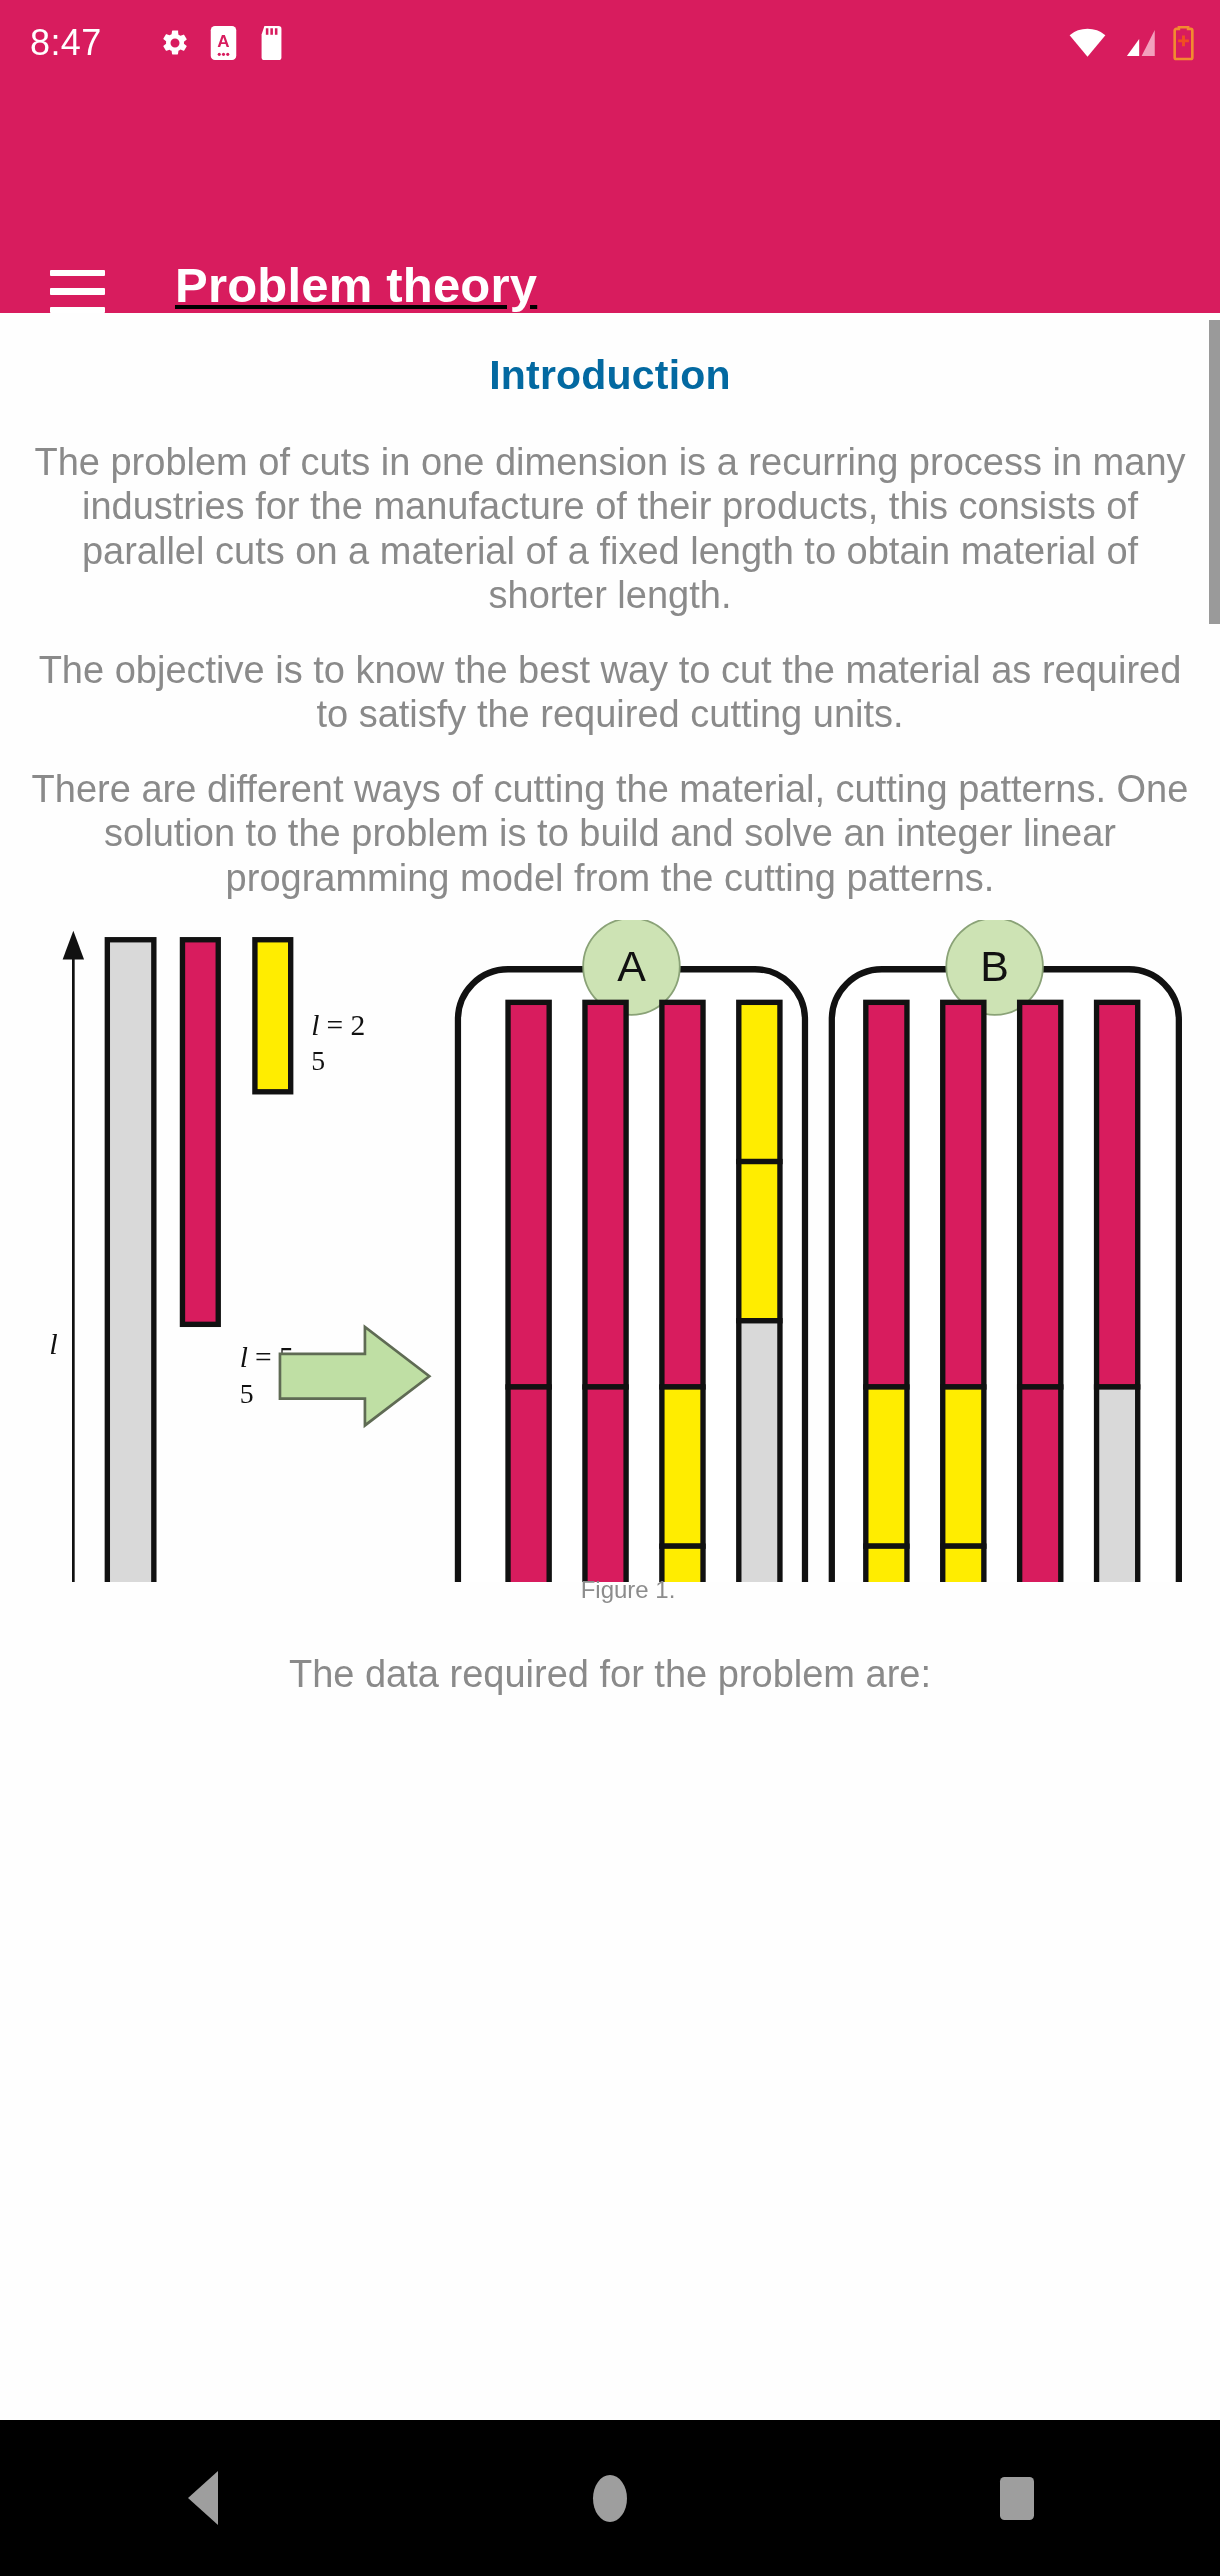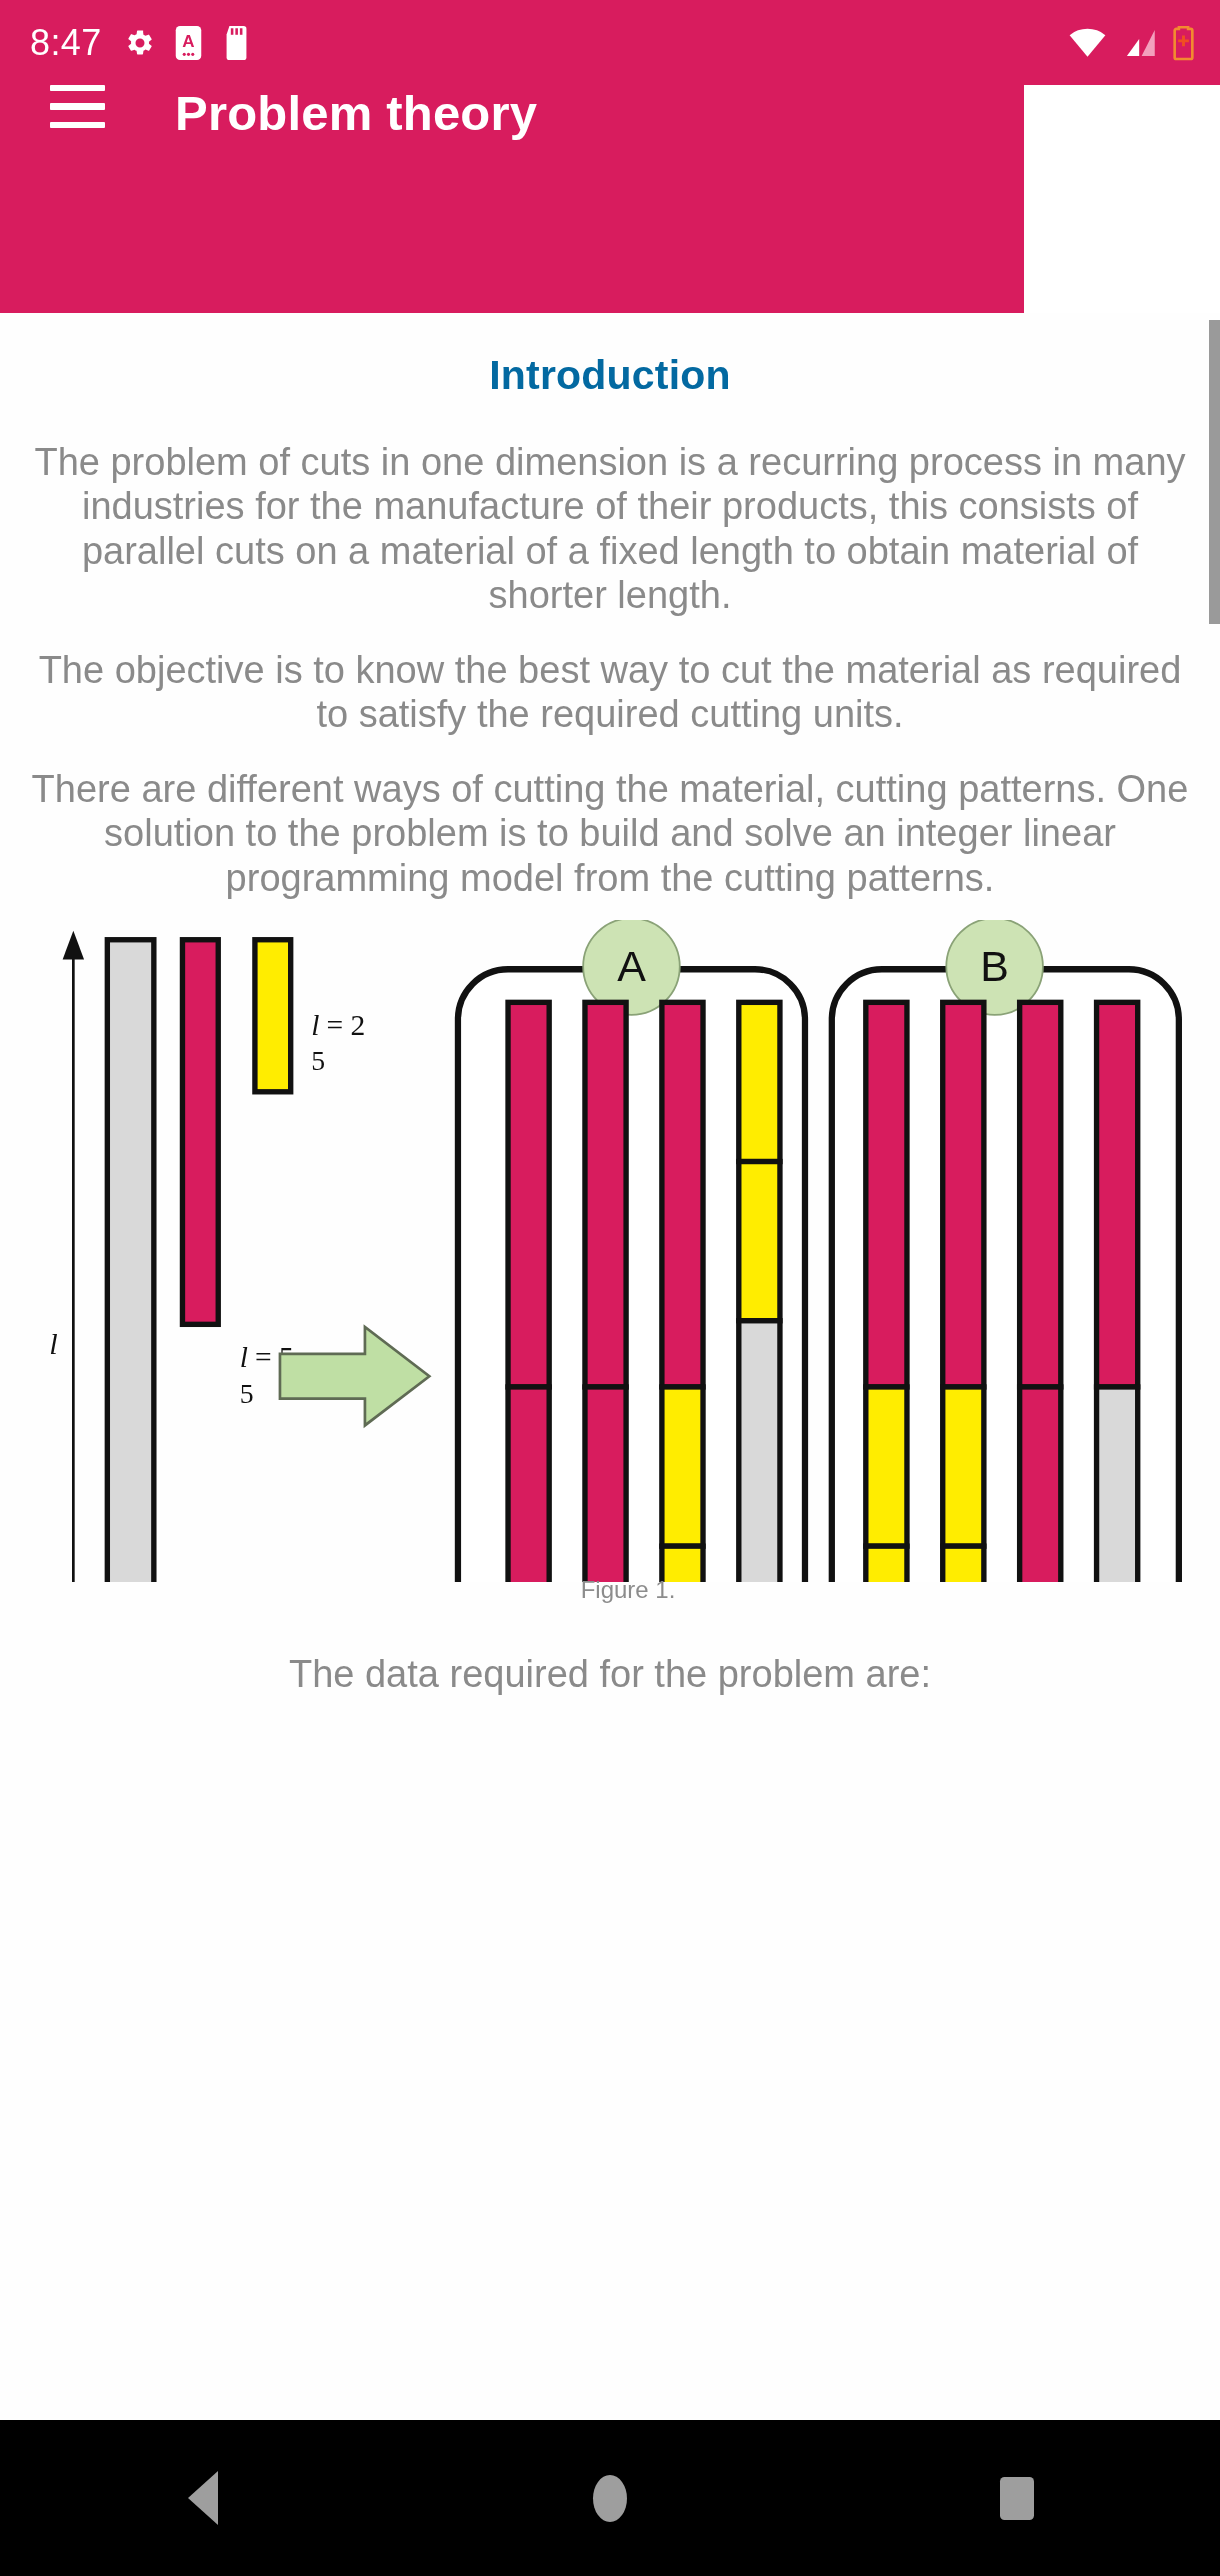"8:47" .status-bar { gap: none -> 35px }
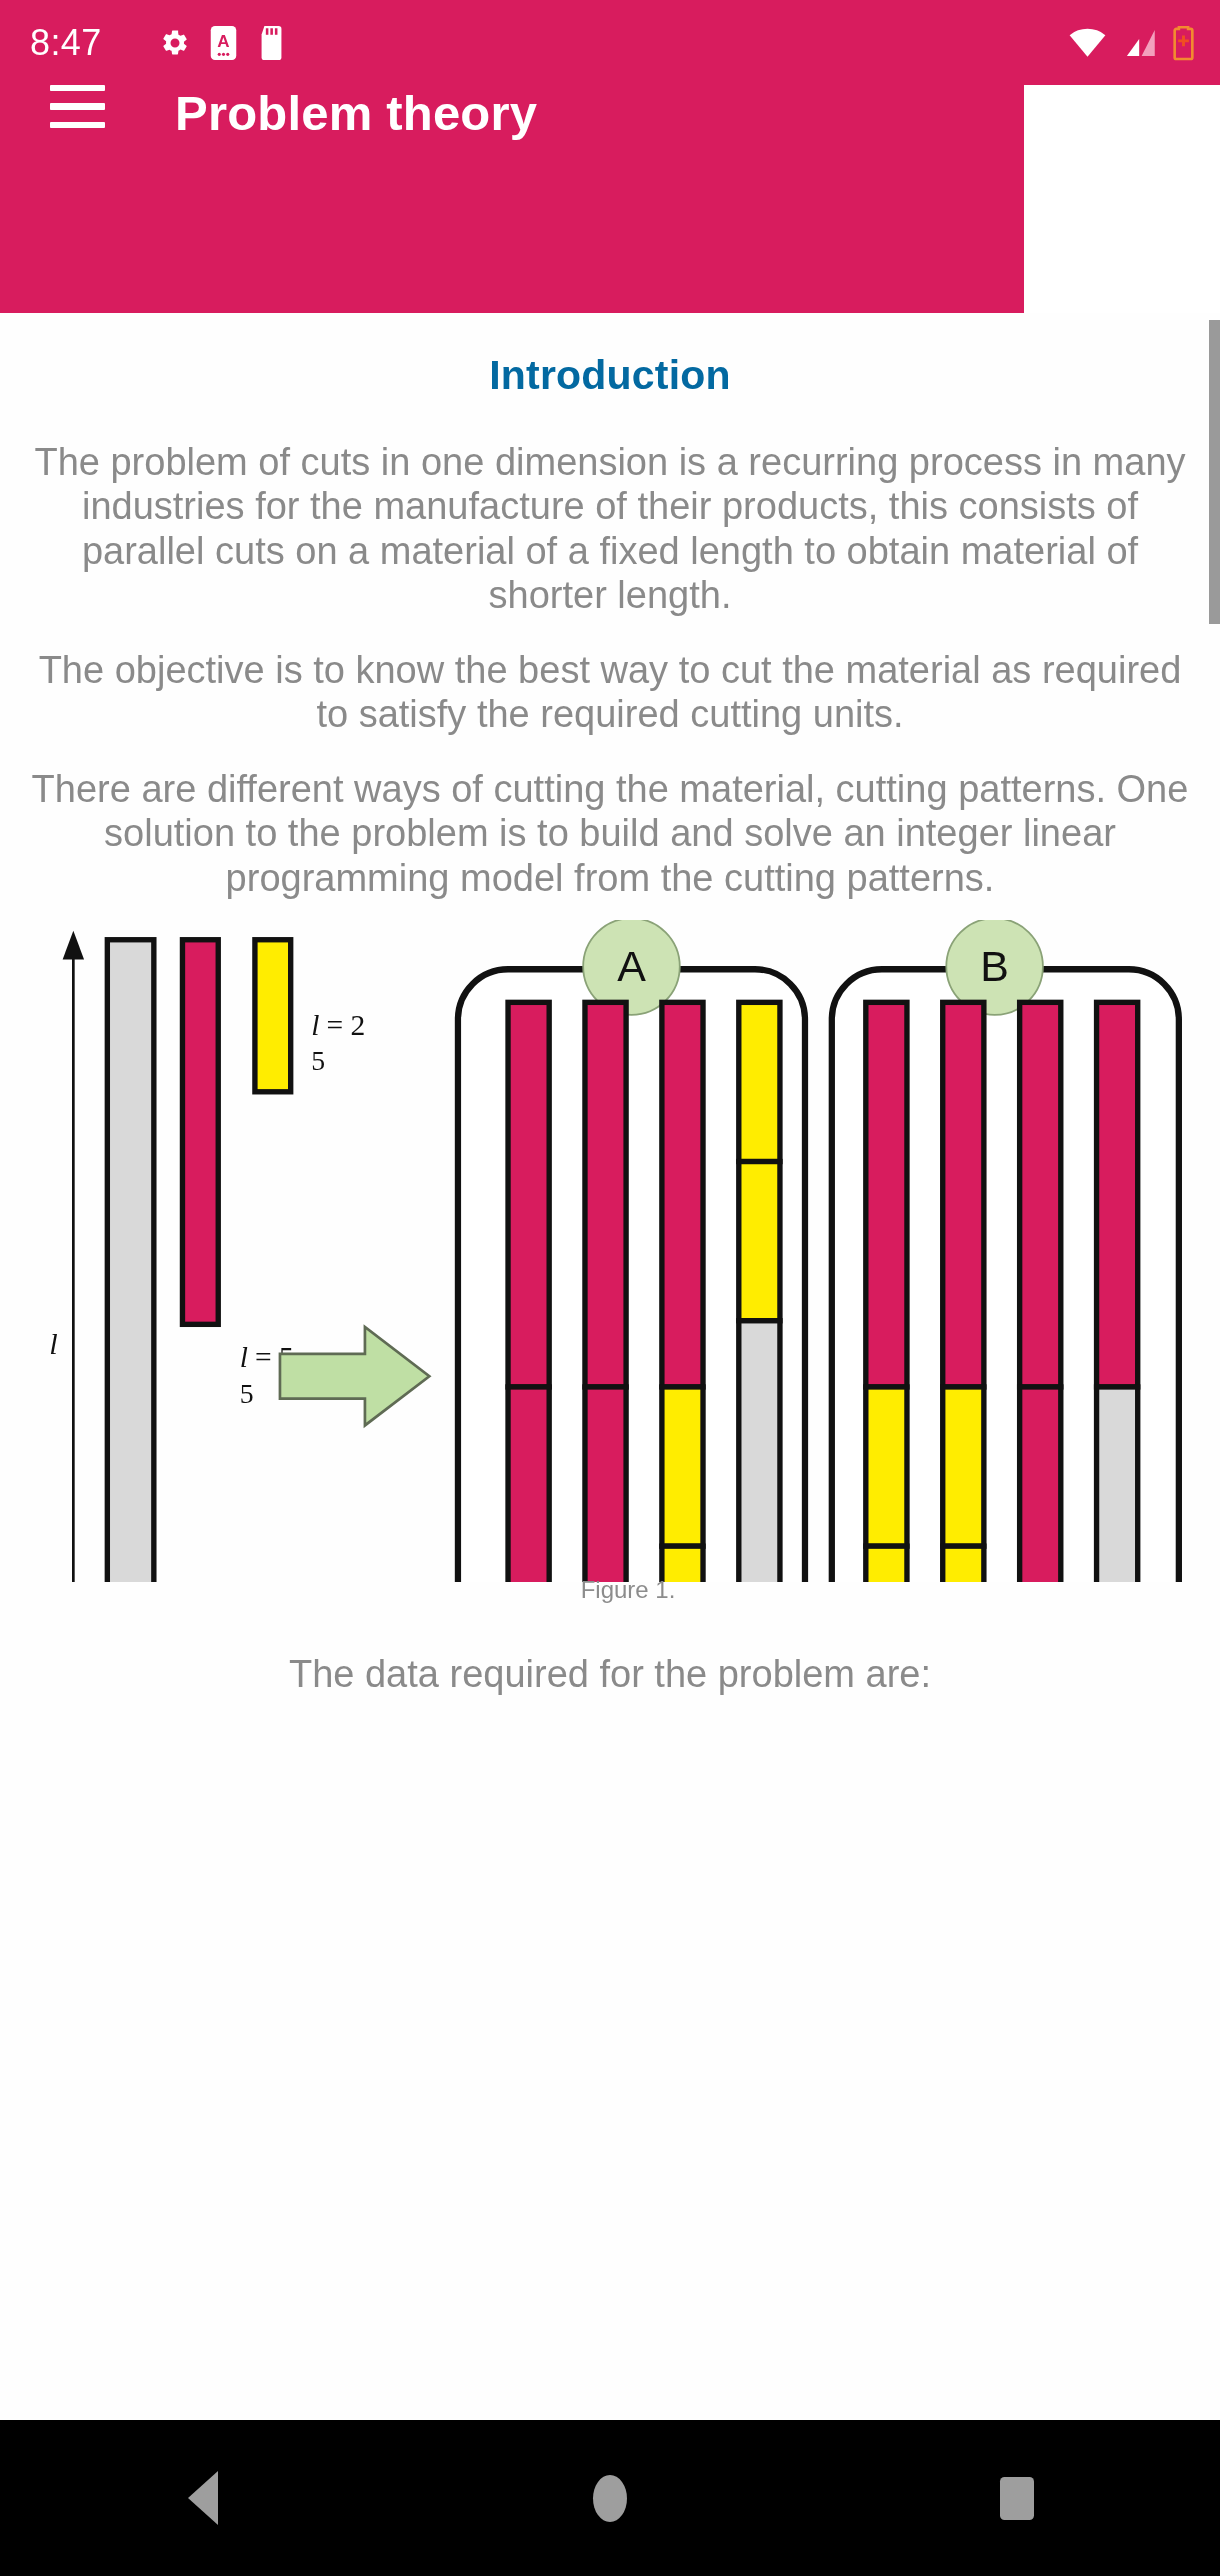"Problem theory" .app-bar { align-items: flex-start -> flex-end; text-decoration: none -> underline; width: 1024px -> 1220px }
